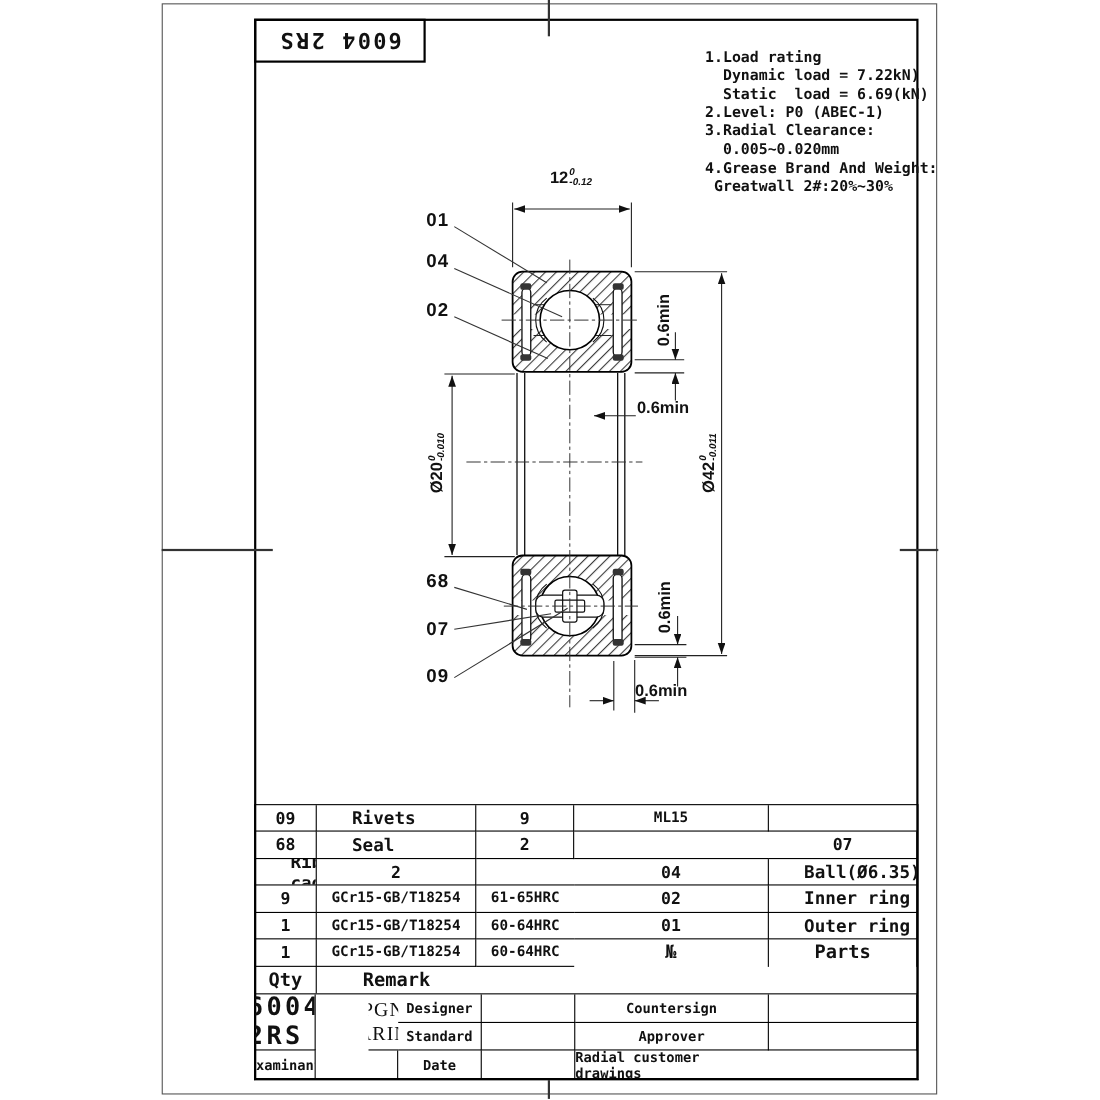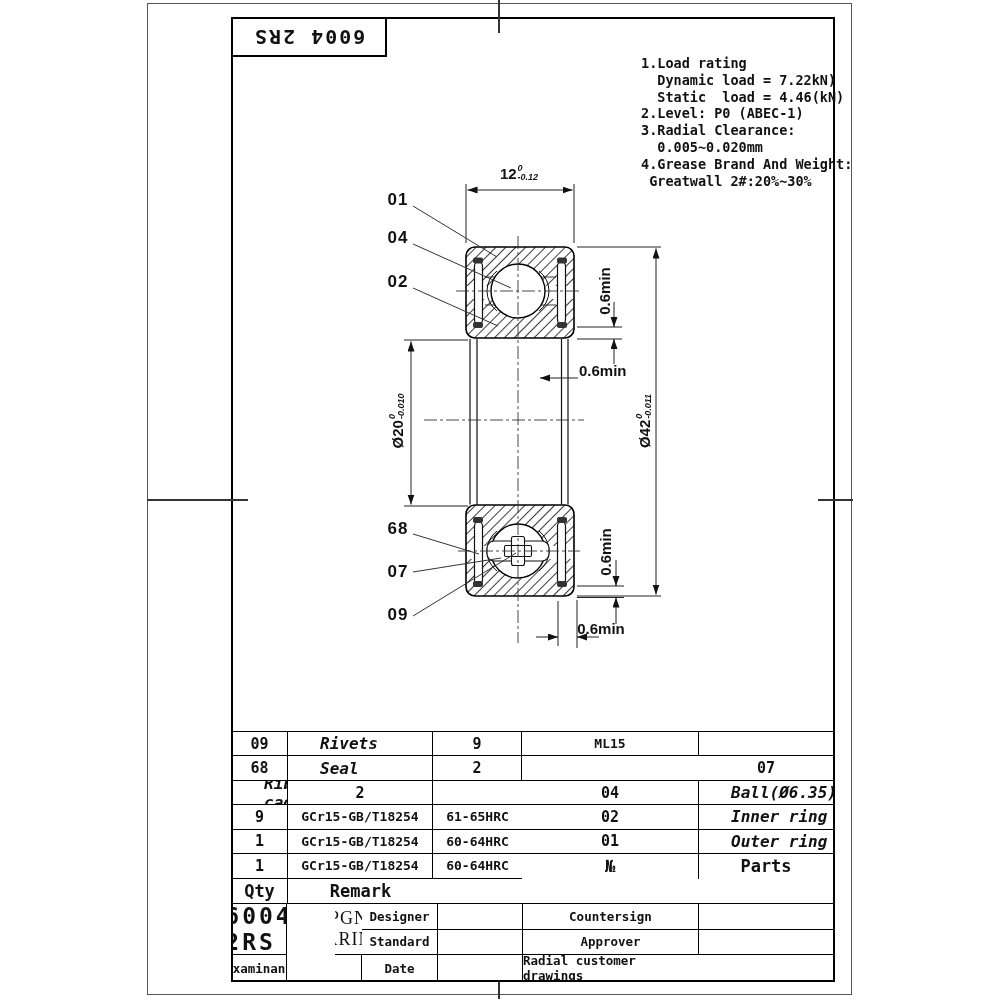"1.Load rating" .notes { top: 55px -> 44px }
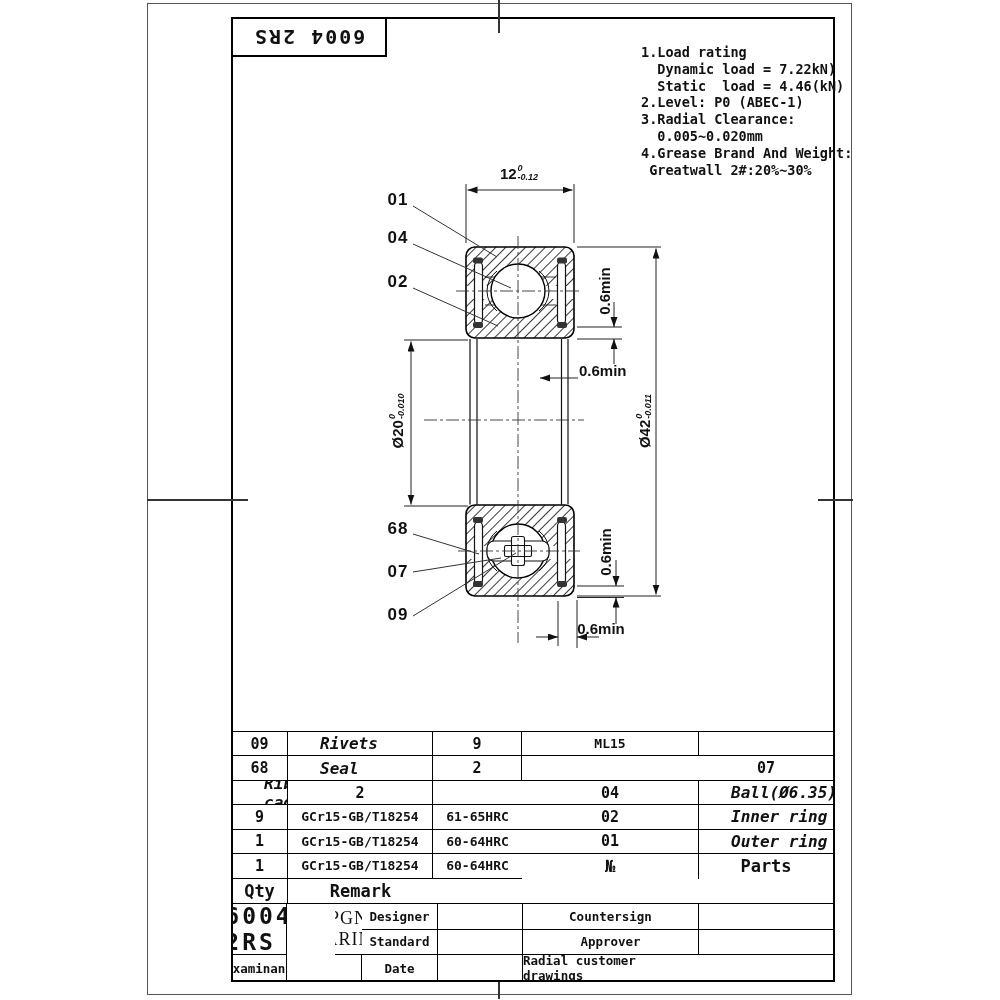"Static load = 4.46(kN)" div { text: 4.46 -> 6.69 }
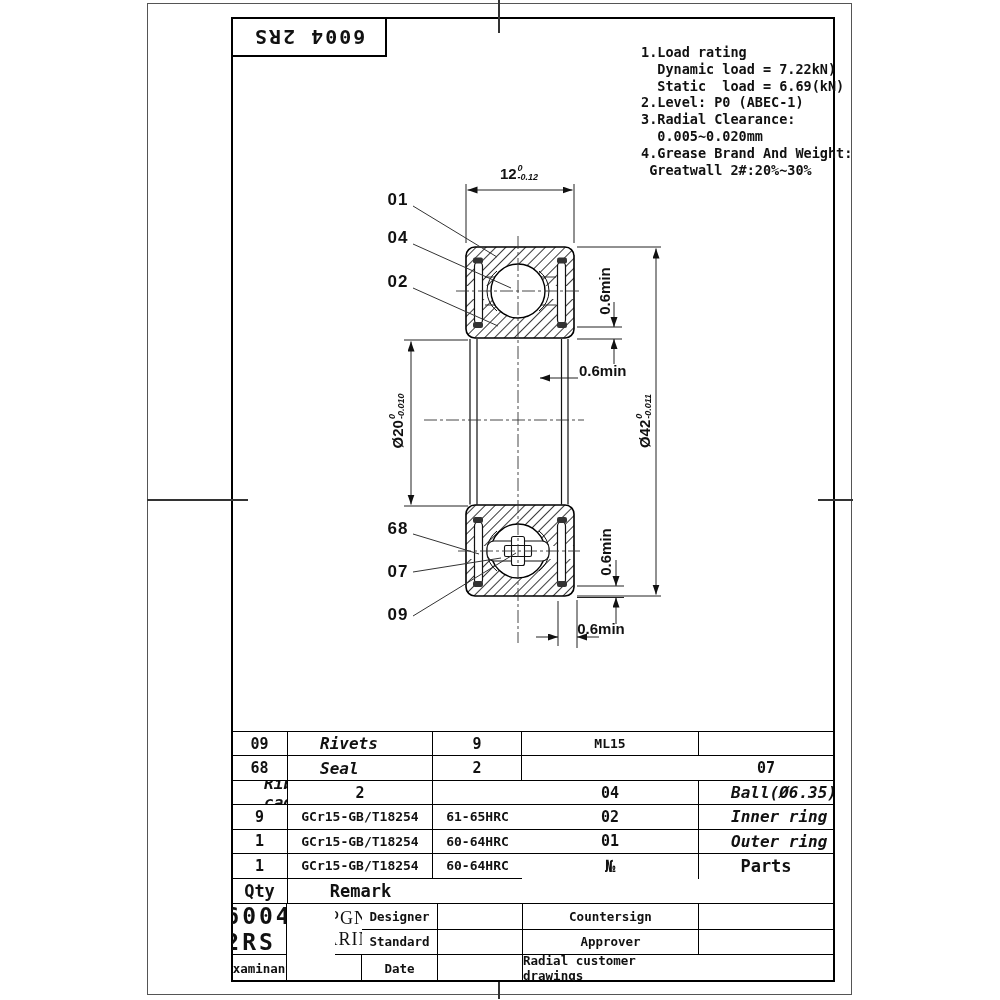"12" div.abs { top: 173px -> 161px }
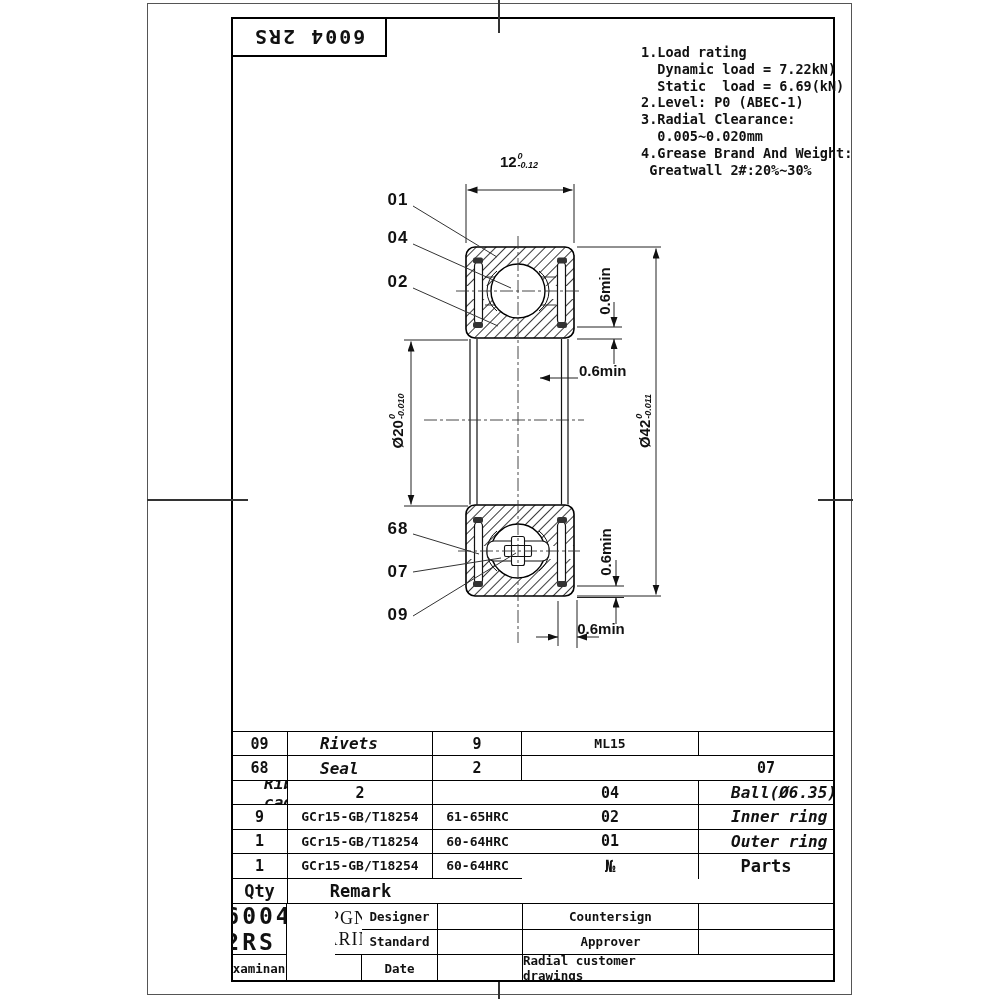"Rivets" .fs16 { font-style: italic -> none }
